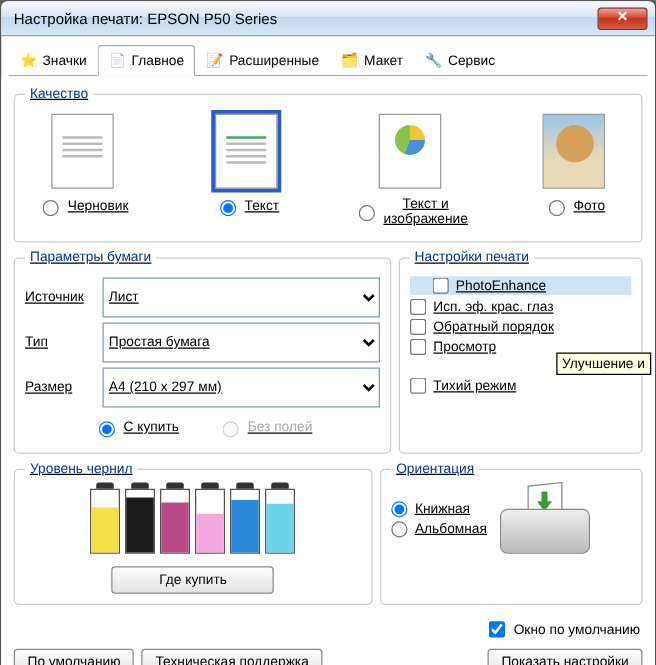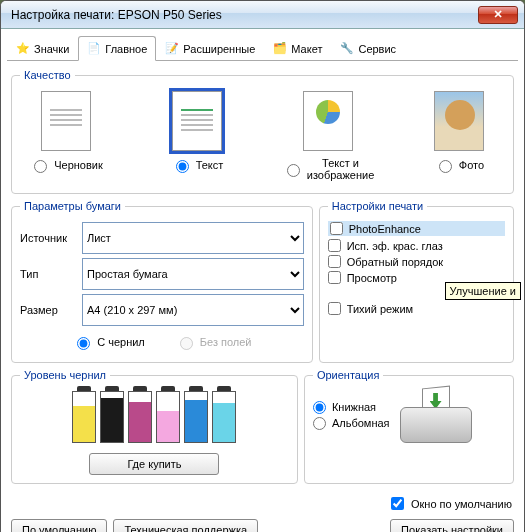"Качество" fieldset { text-decoration: none -> underline }
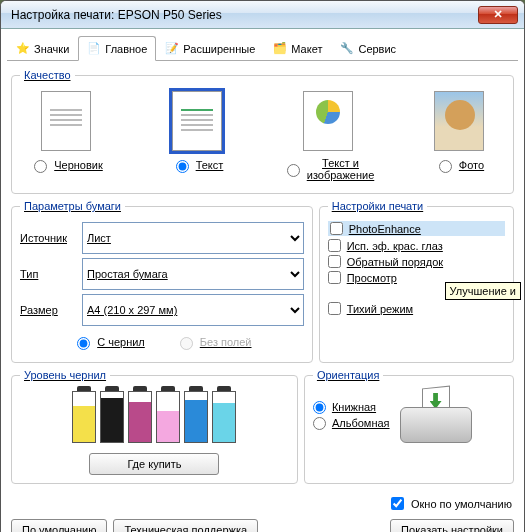"PhotoEnhance" div.chk { padding: 1px 2px -> 1px 18px }
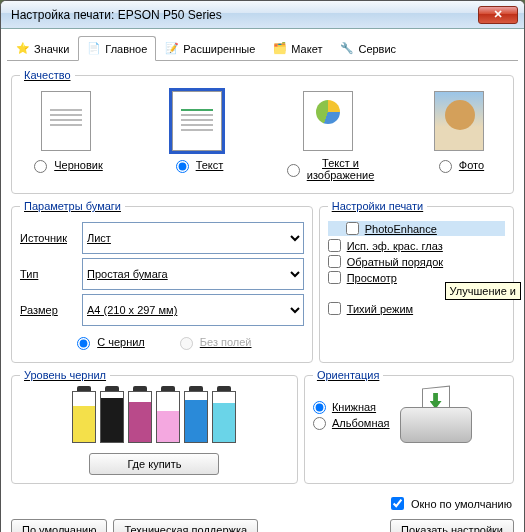"С чернил" span { text: чернил -> купить }
